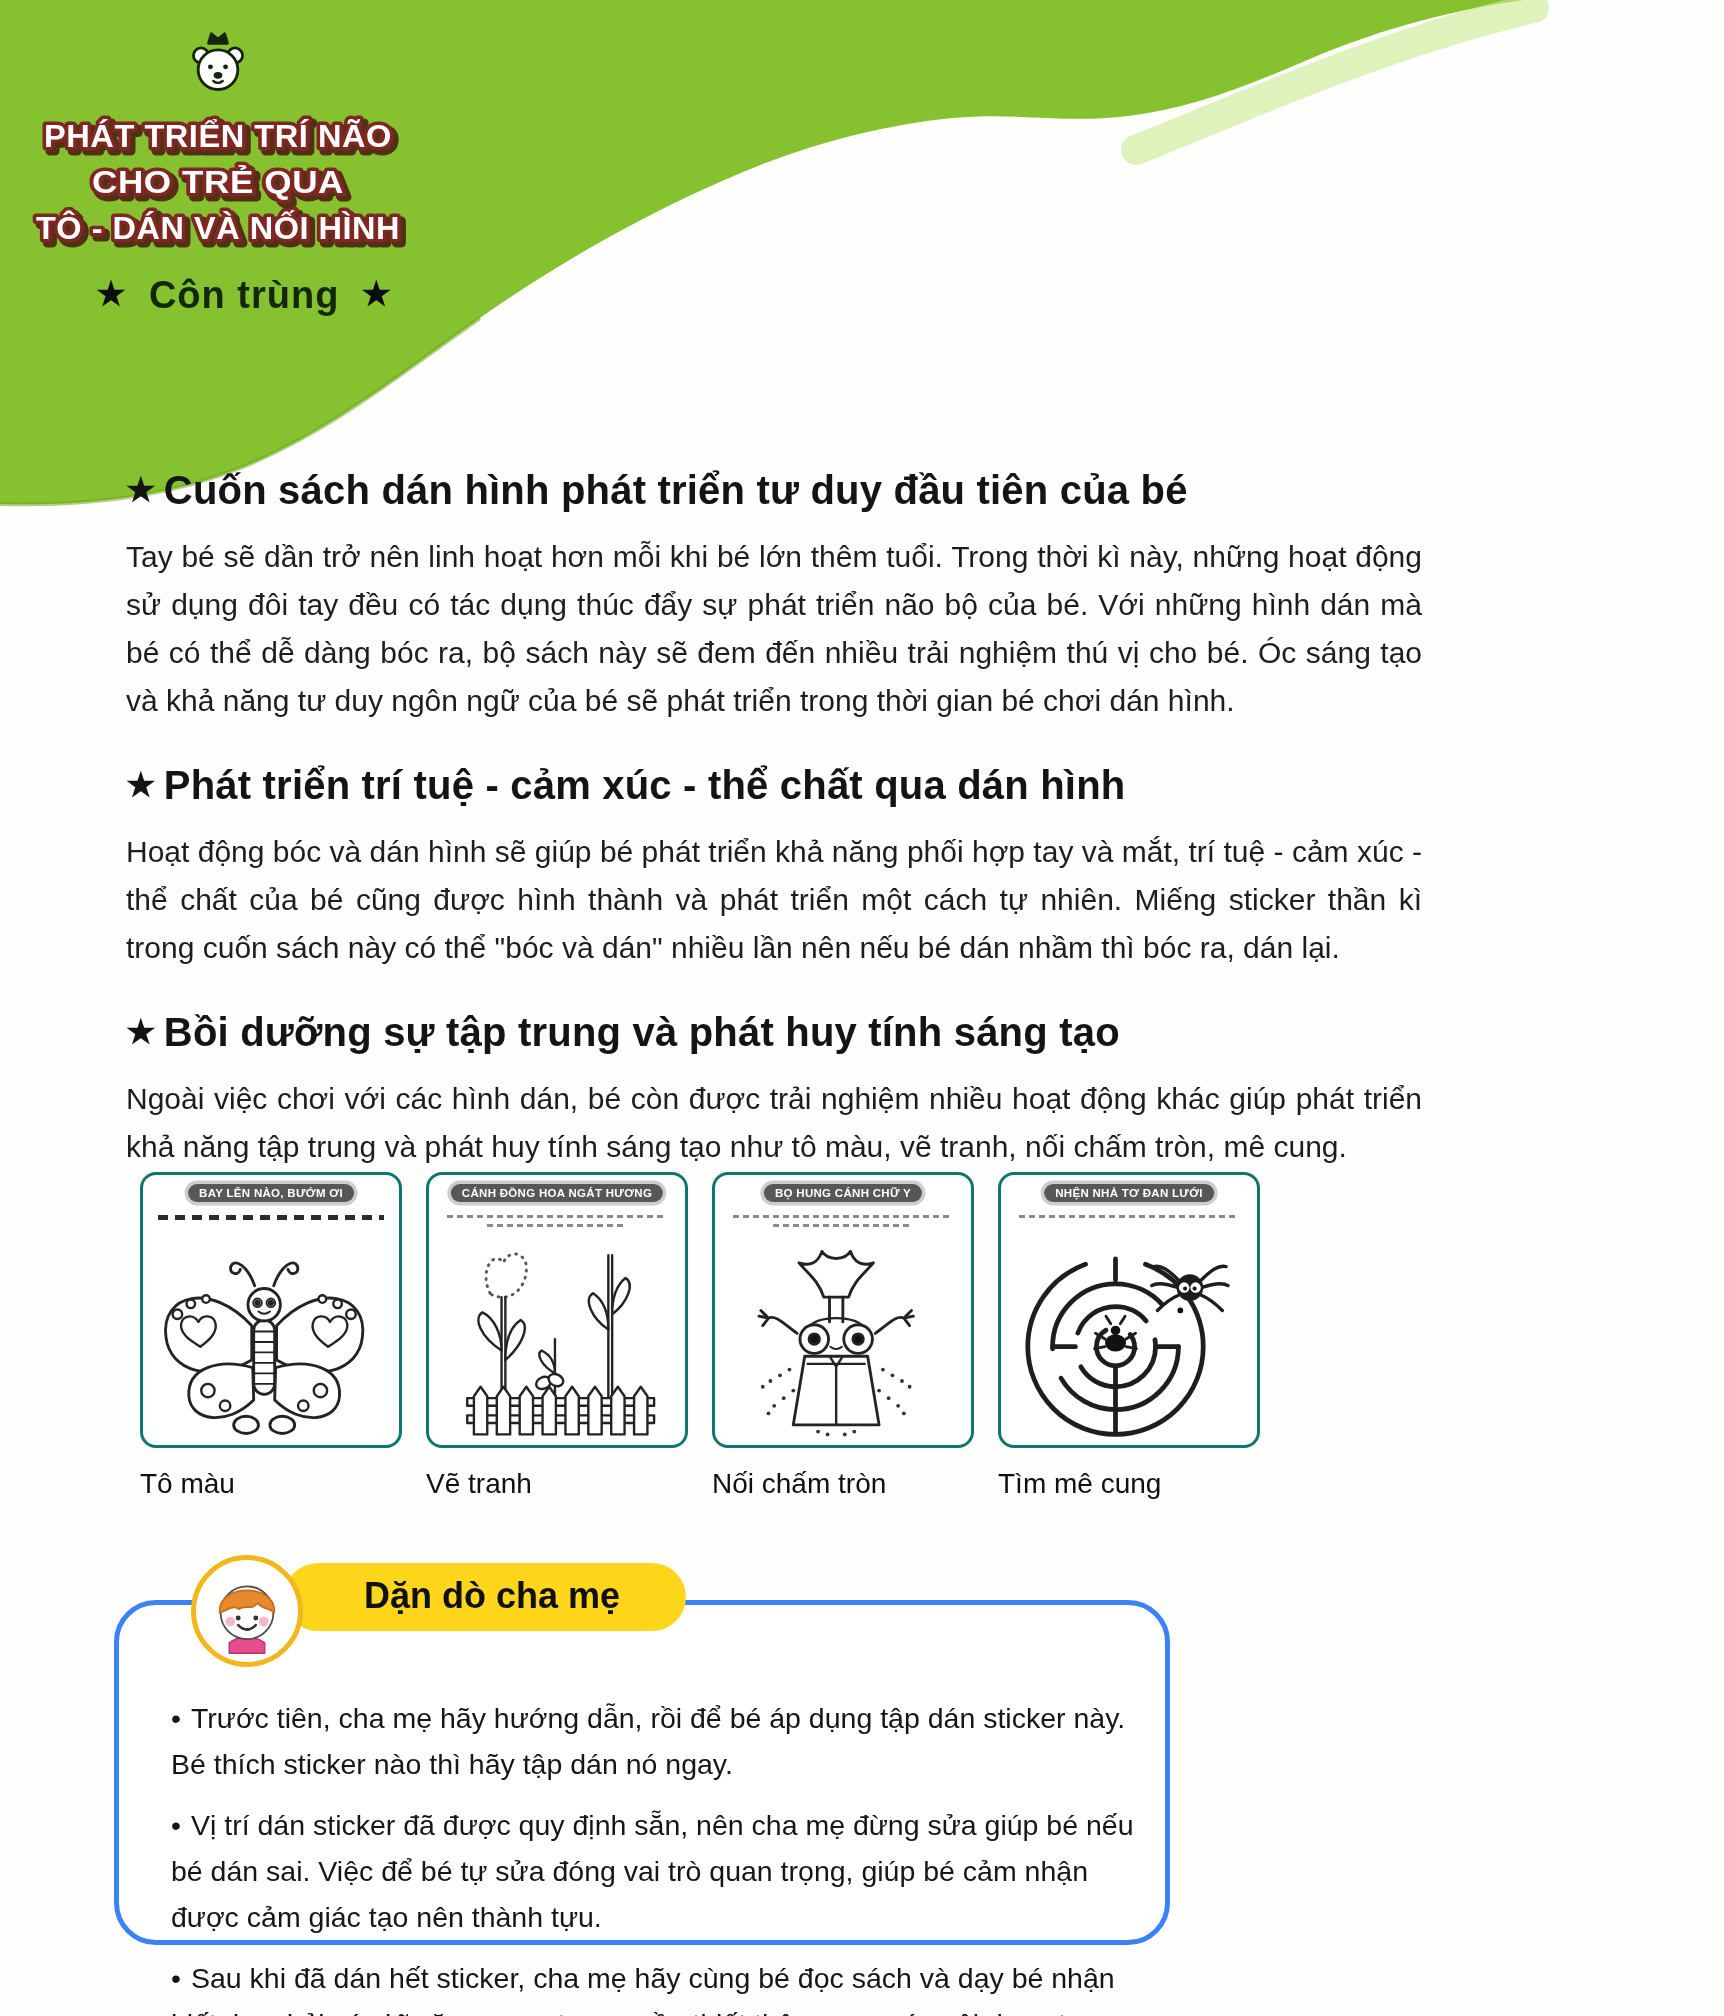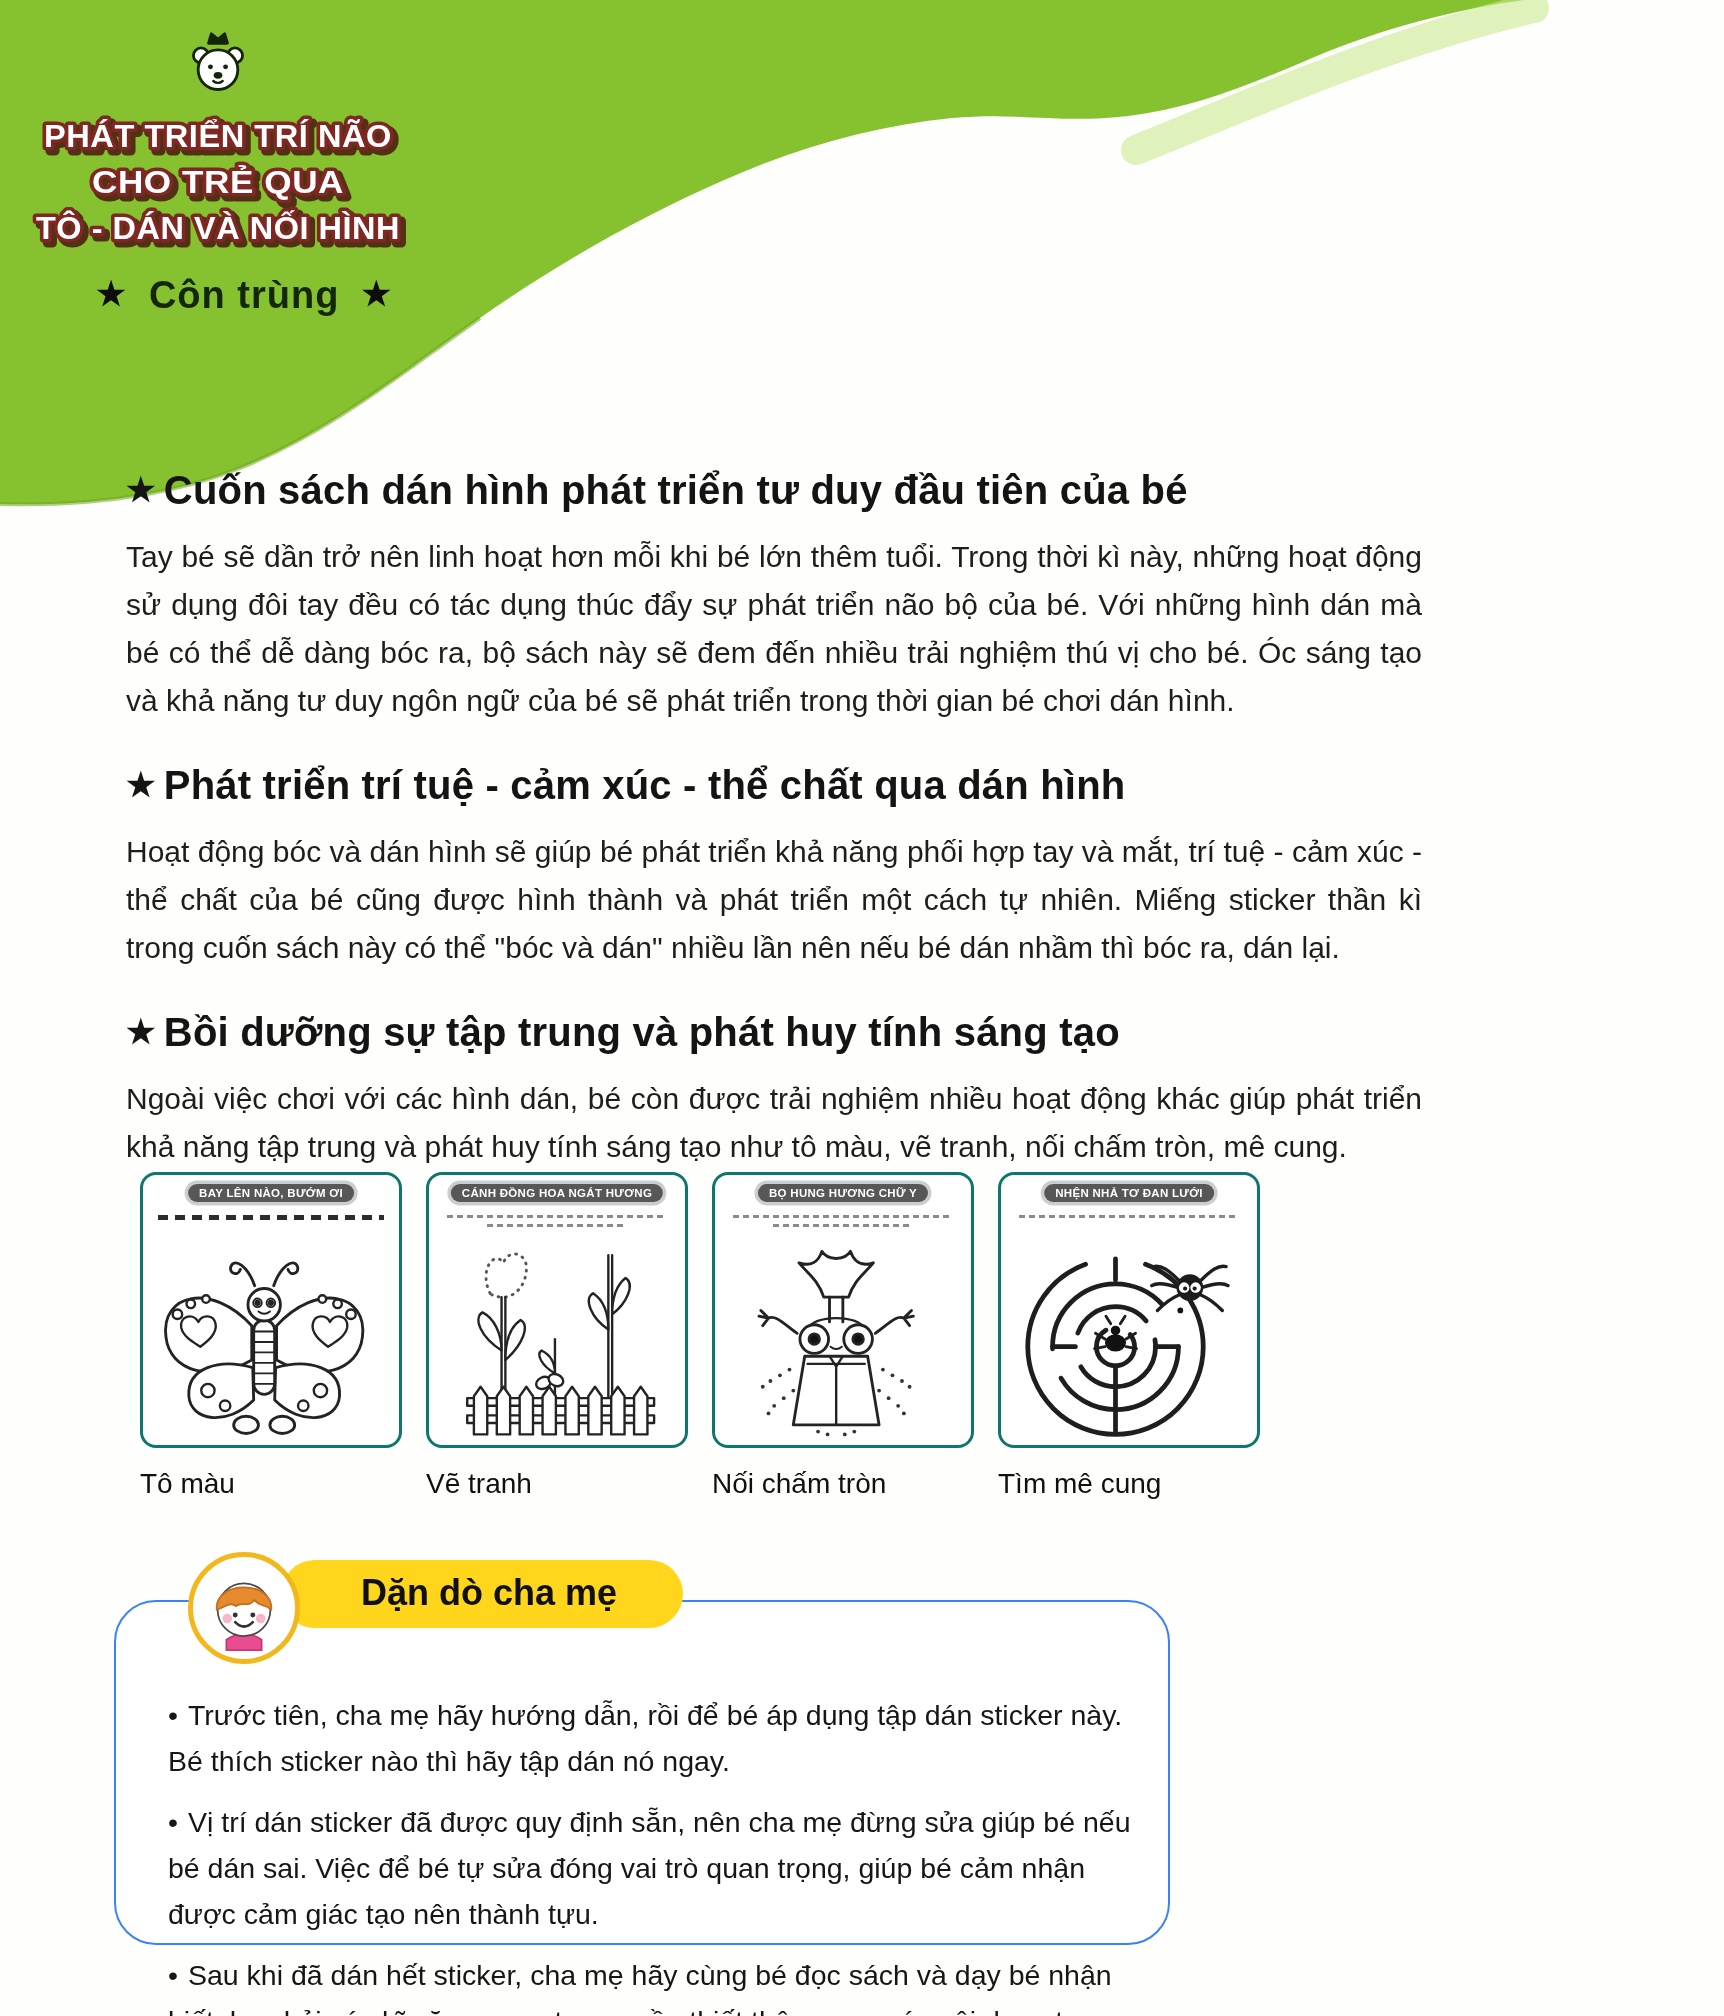"BỌ HUNG HƯƠNG CHỮ Y" div.banner { text: HƯƠNG -> CÁNH }
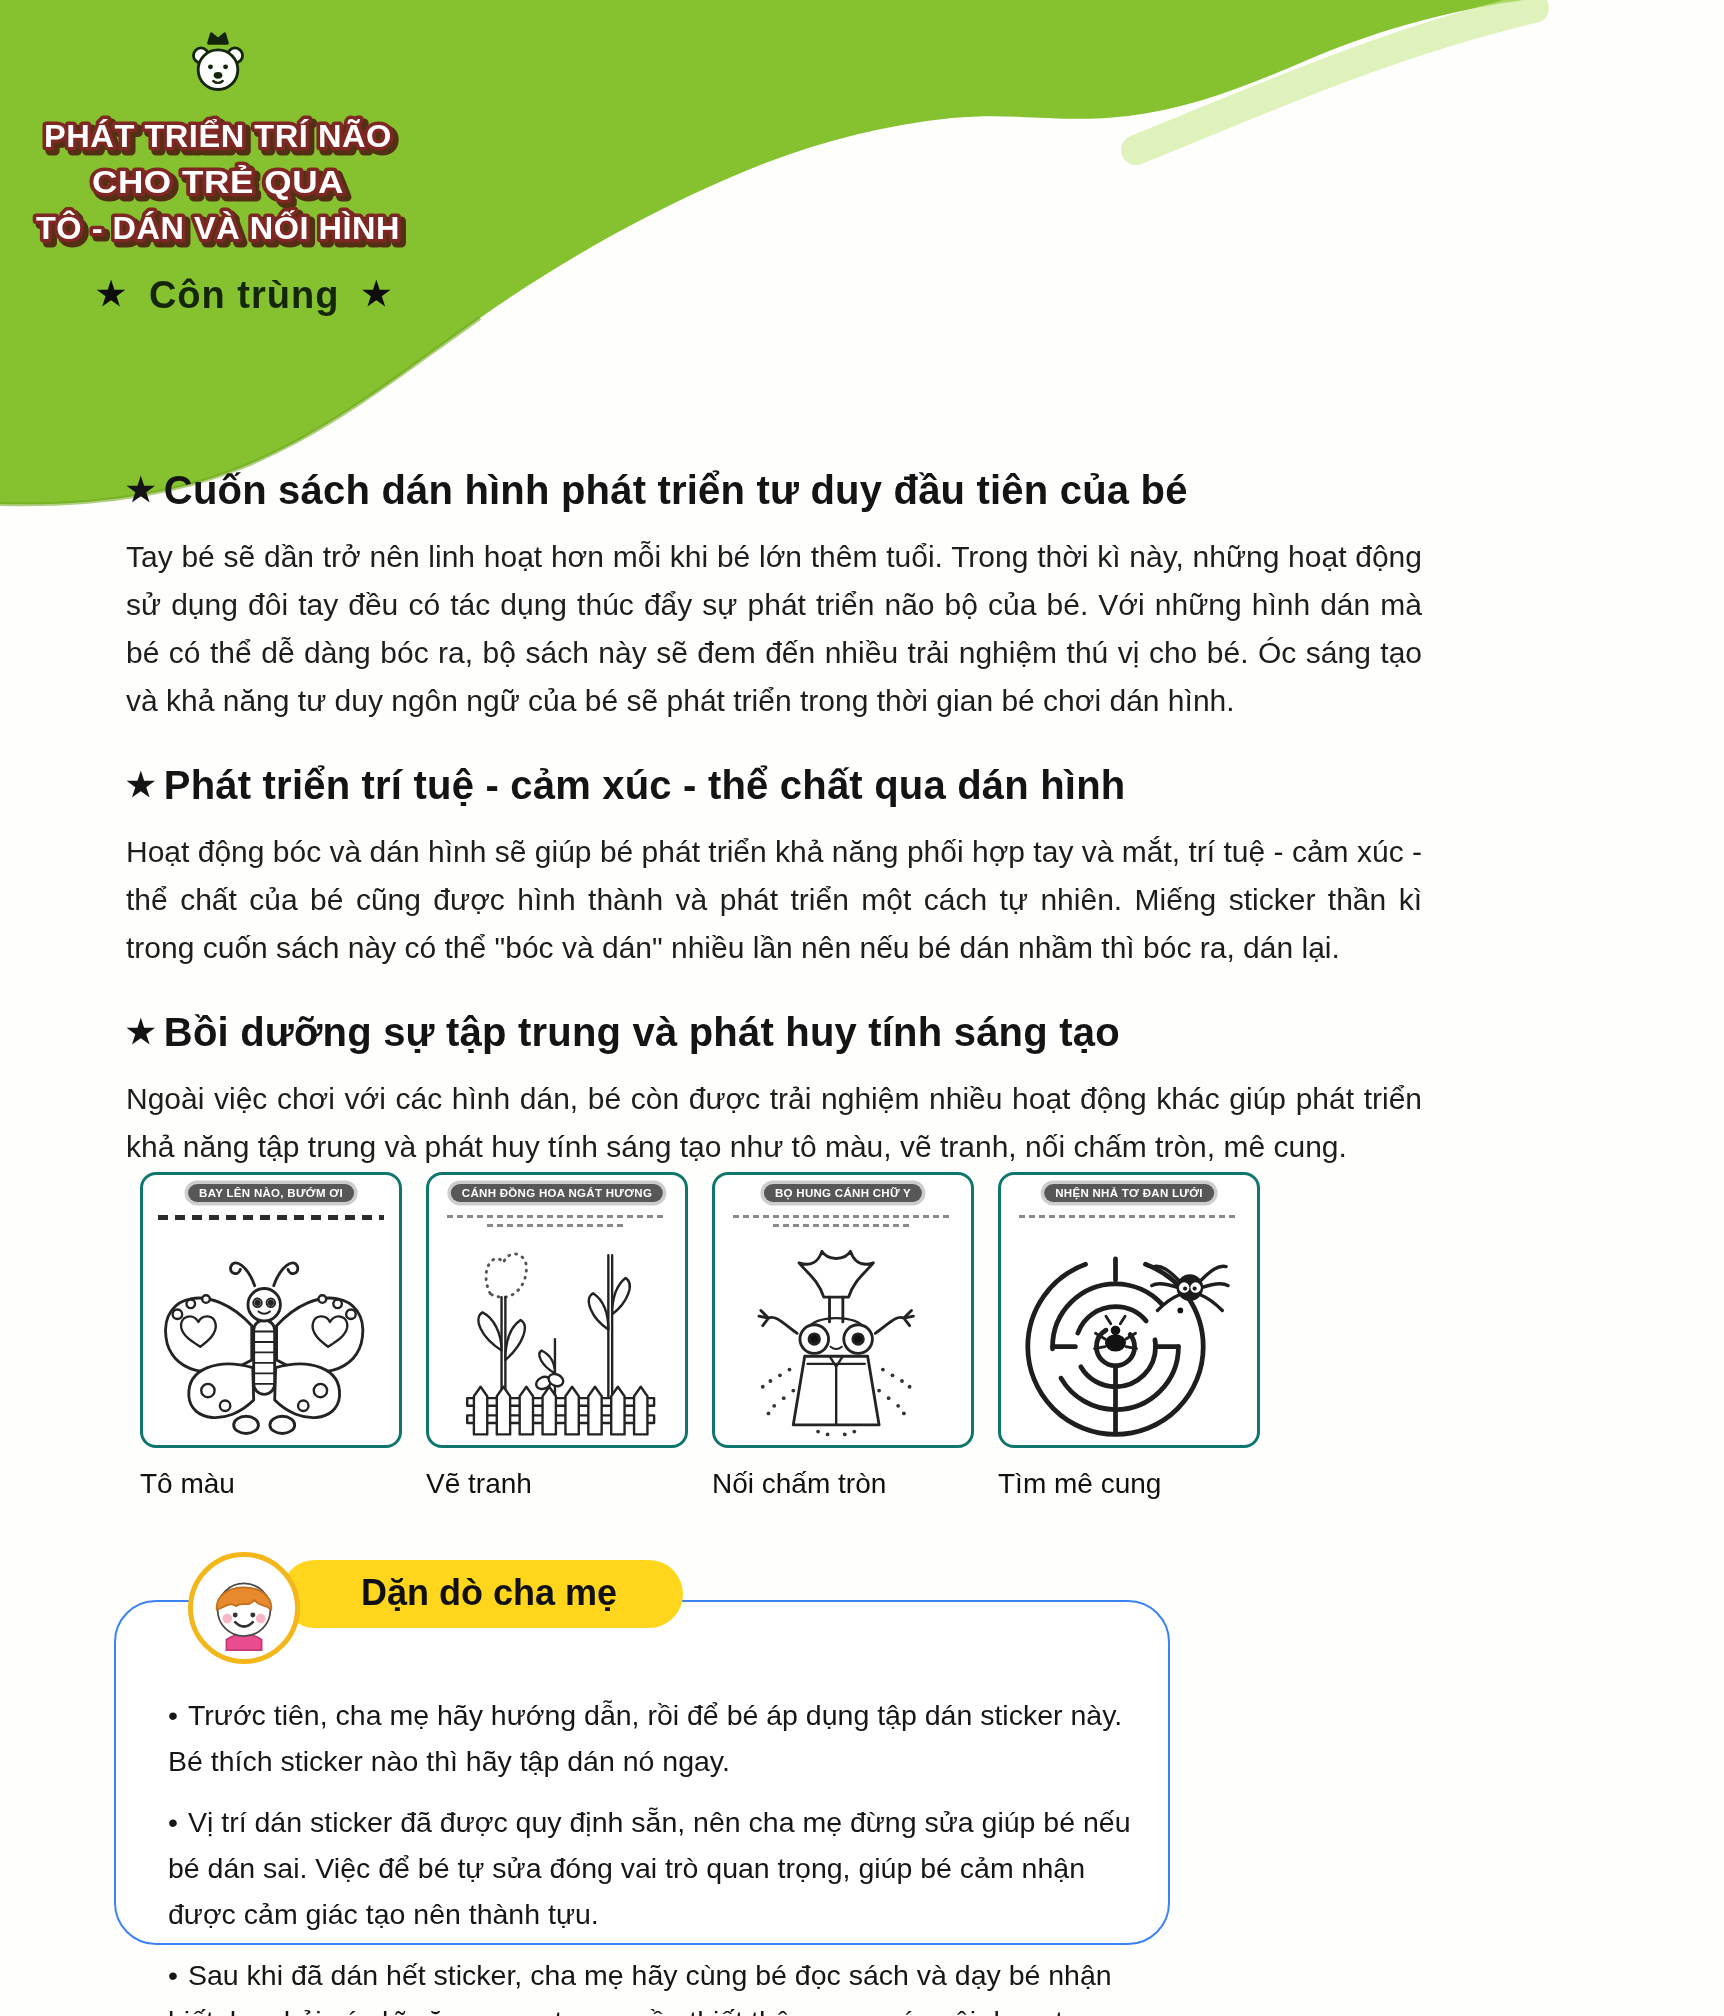"Dặn dò cha mẹ" .advice { border: 2px solid #3b82f6 -> 5px solid #3b82f6 }
